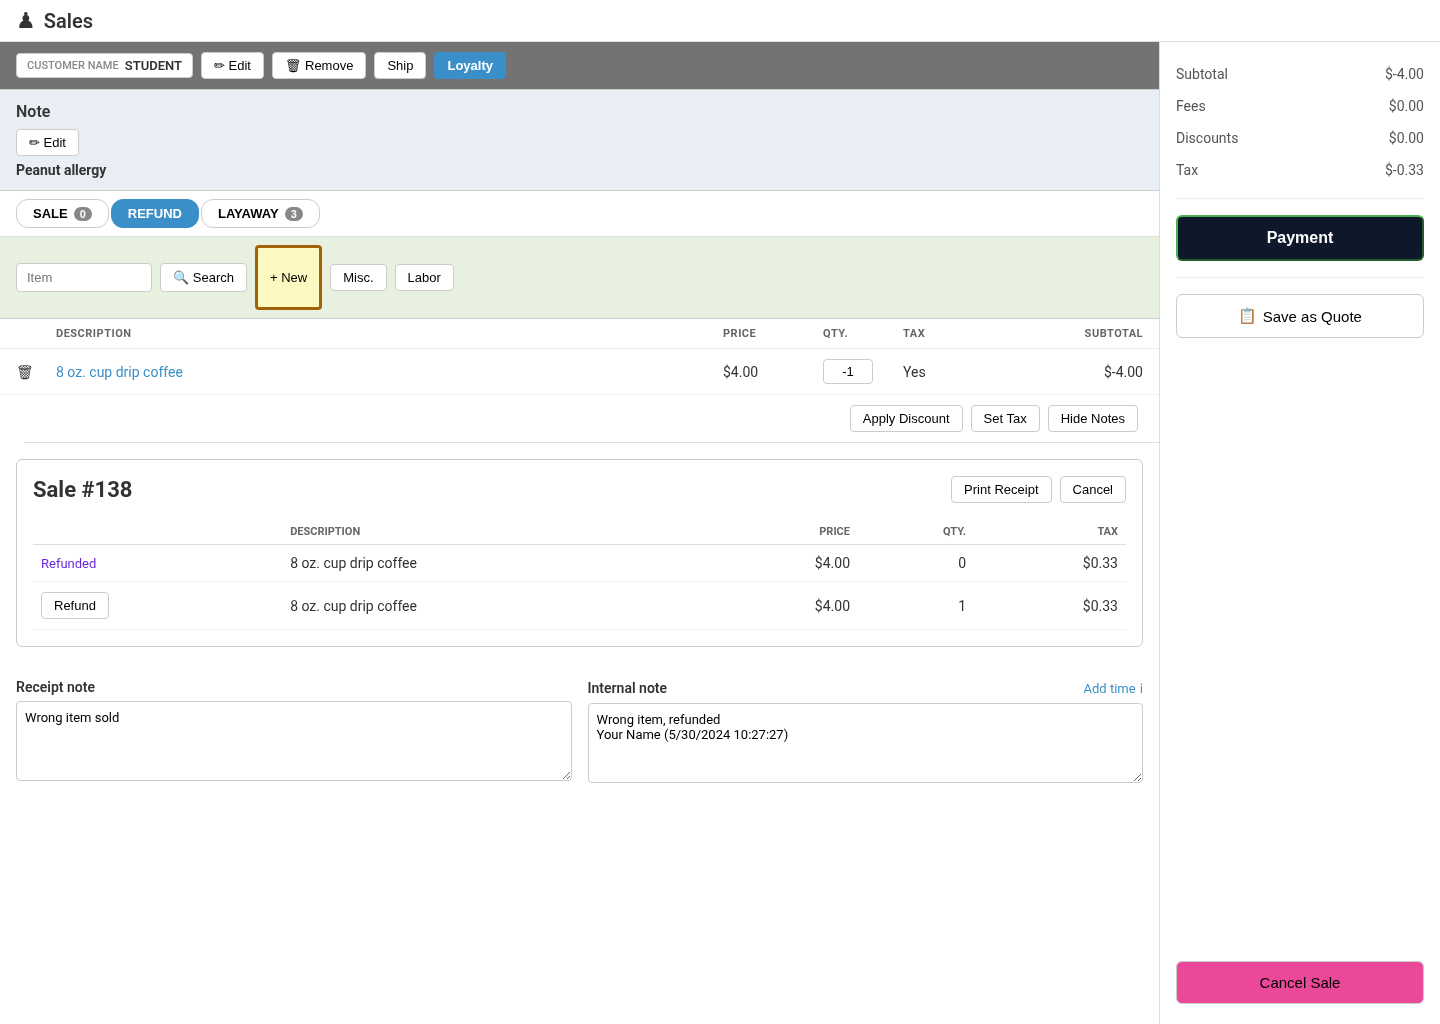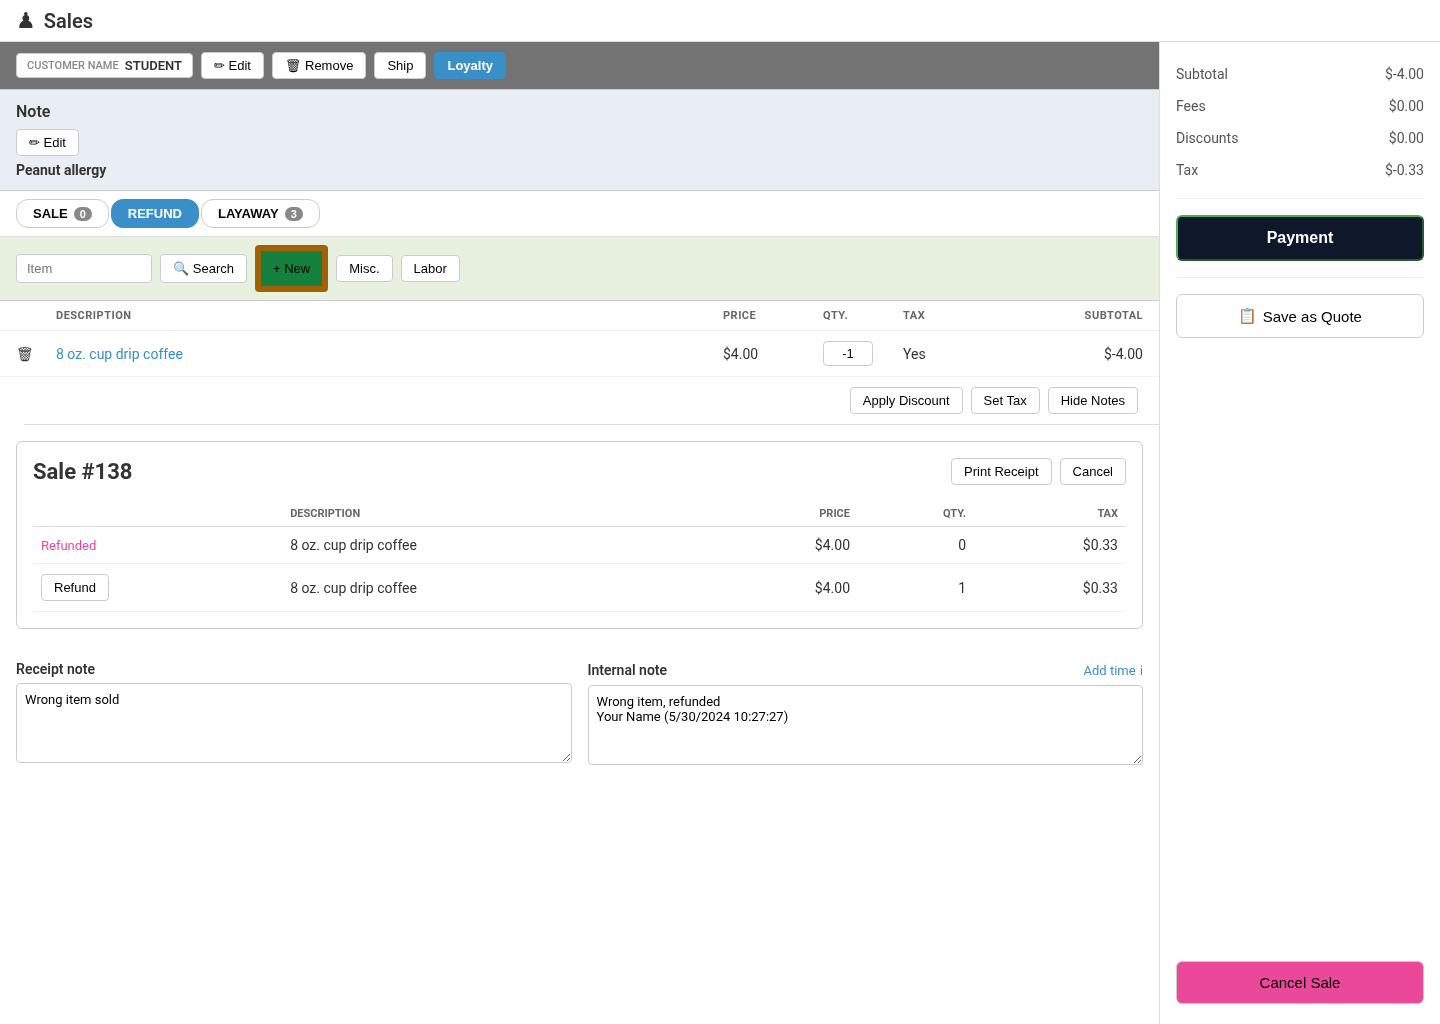"+ New" .btn-new { background: #15803d -> #fef9c3; border: 6px solid #a16207 -> 3px solid #a16207; padding: 10px 12px -> 22px 12px }
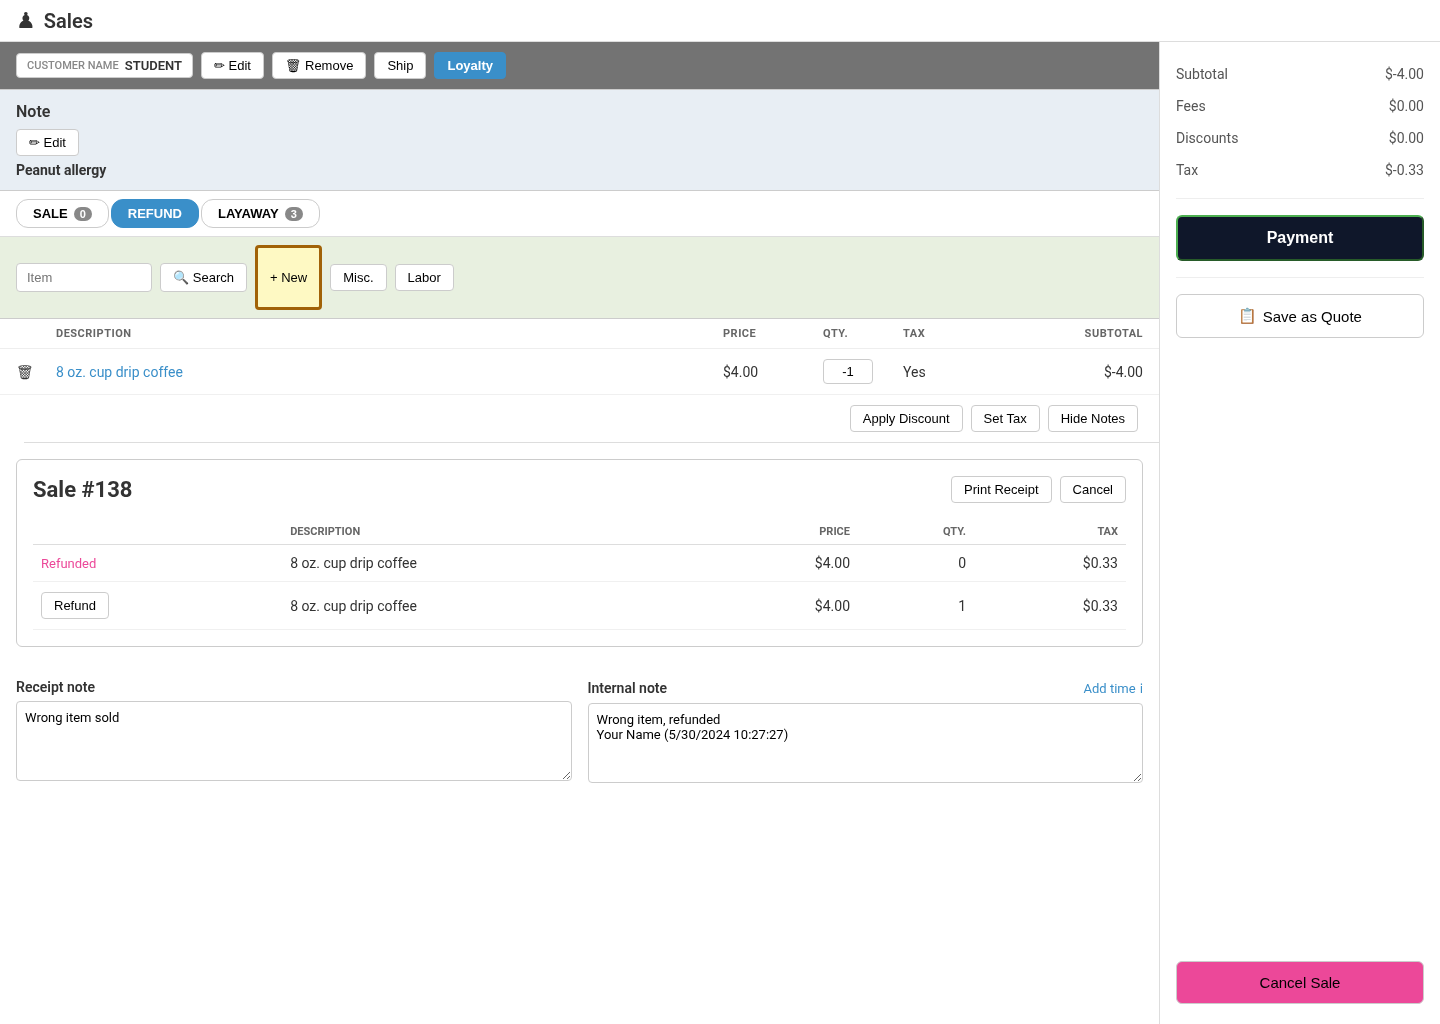"Refunded" .refunded-label { color: #ec4899 -> #6d28d9 }
